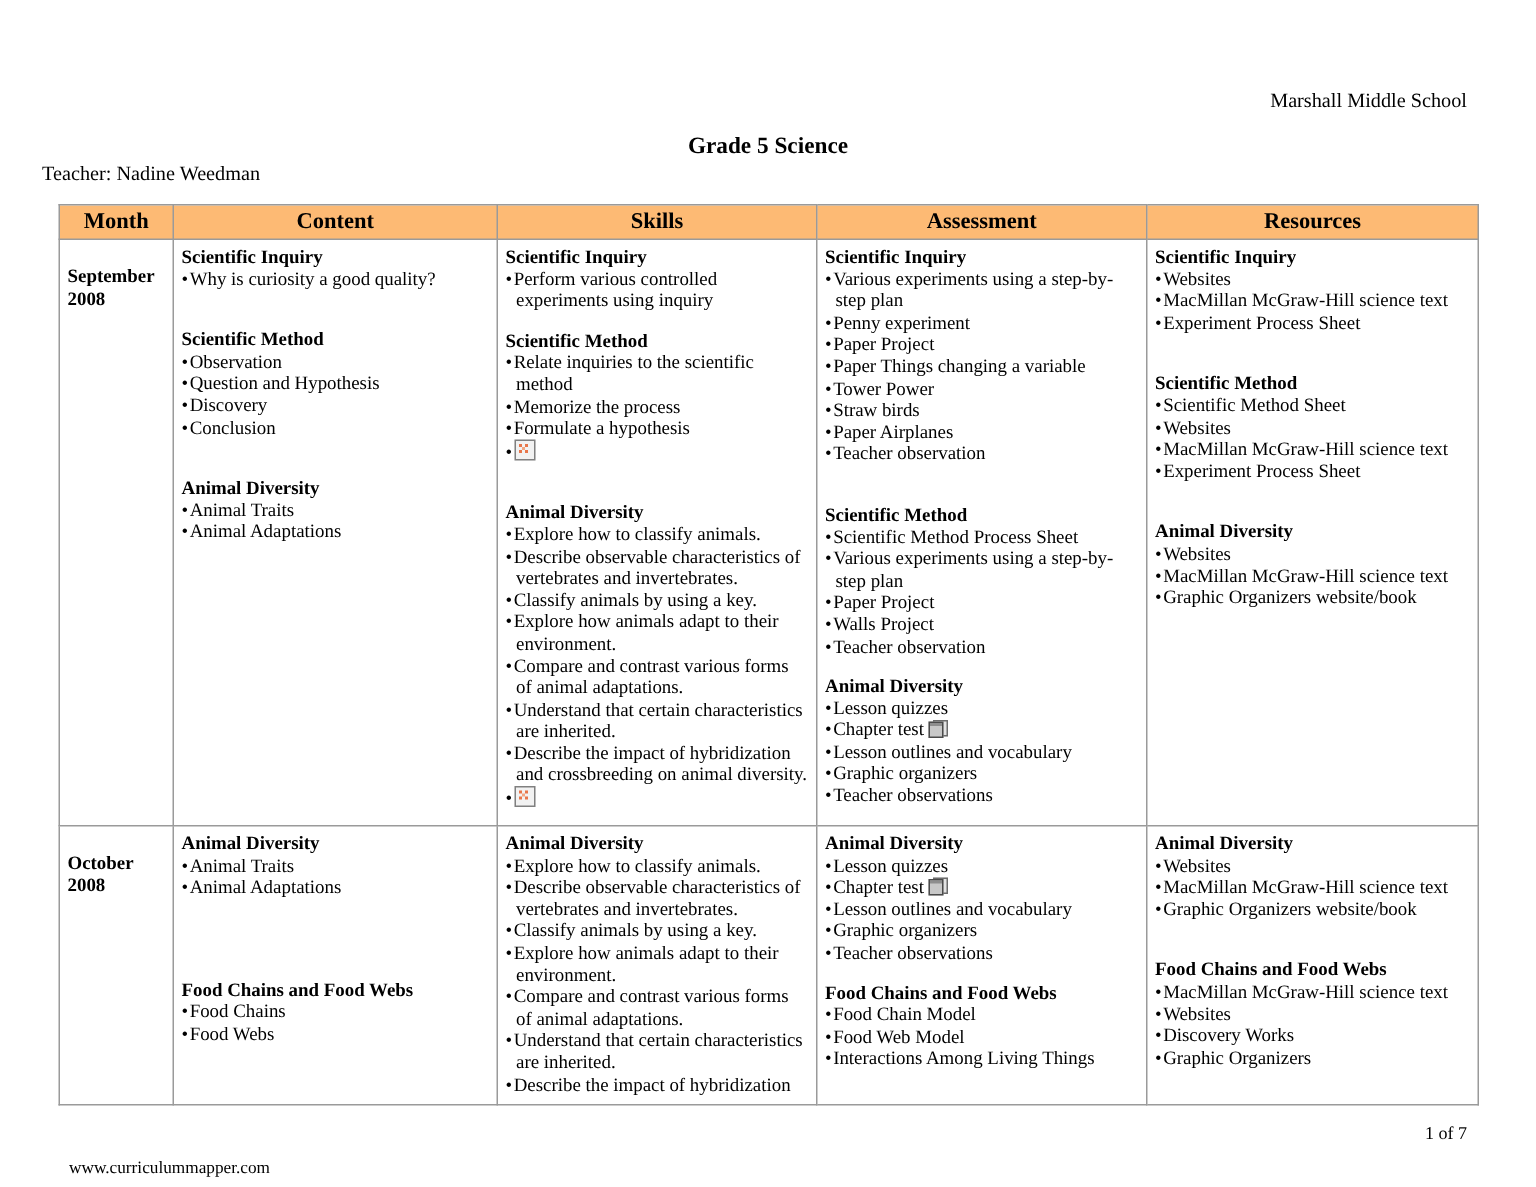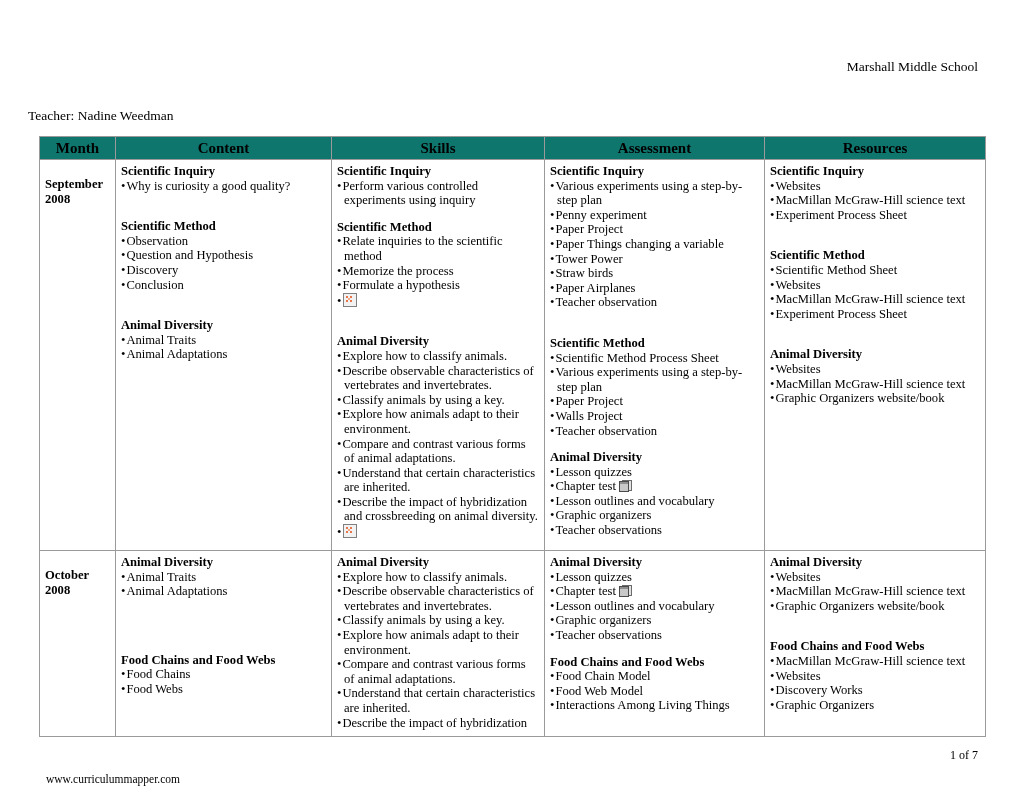"Grade 5 Science" div.doc-title { html: none -> <div>Grade 5 Science</div> }
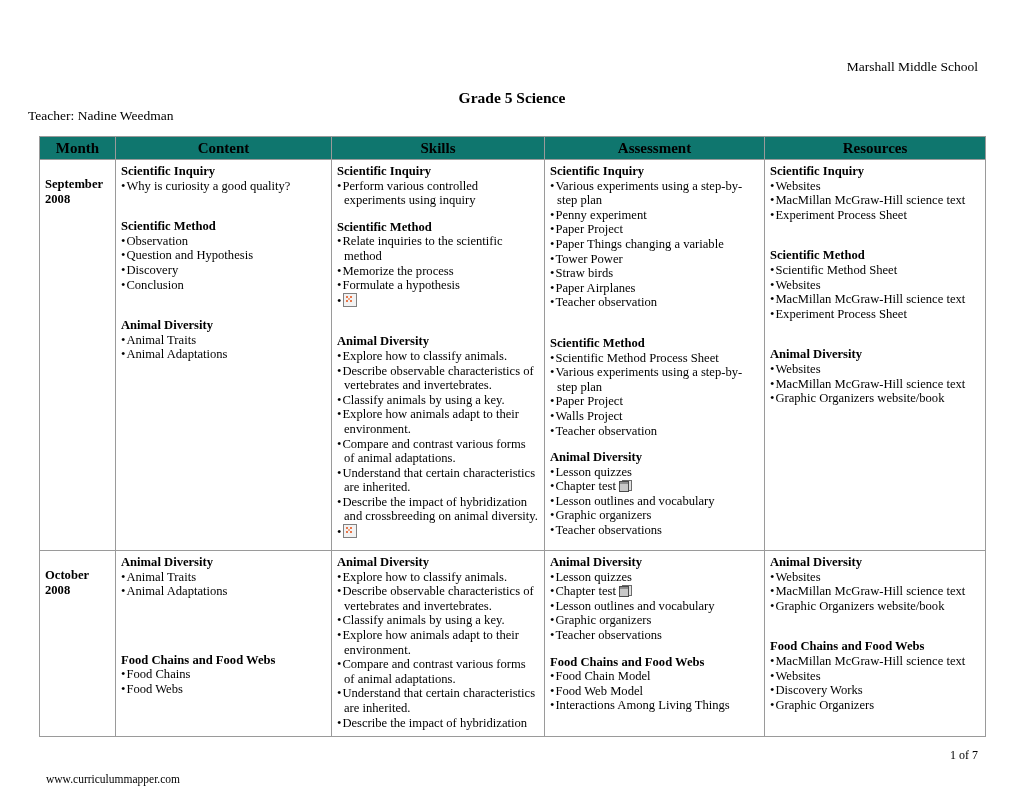"Month" .map-table thead th { background: #0f766e -> #fdba74 }
